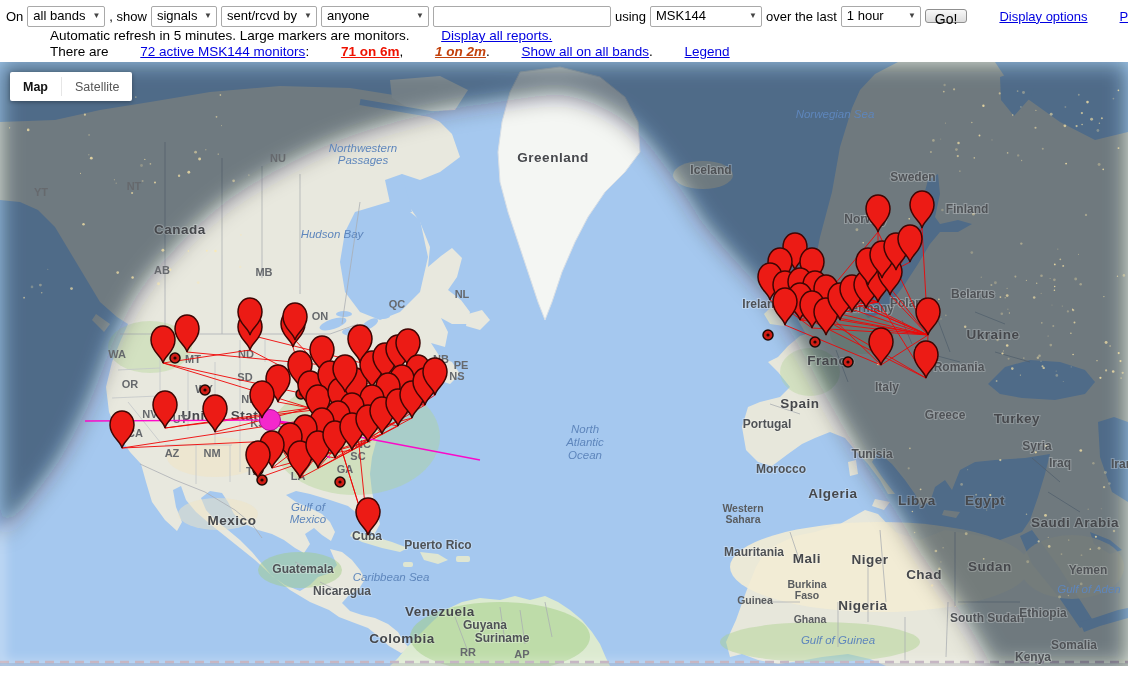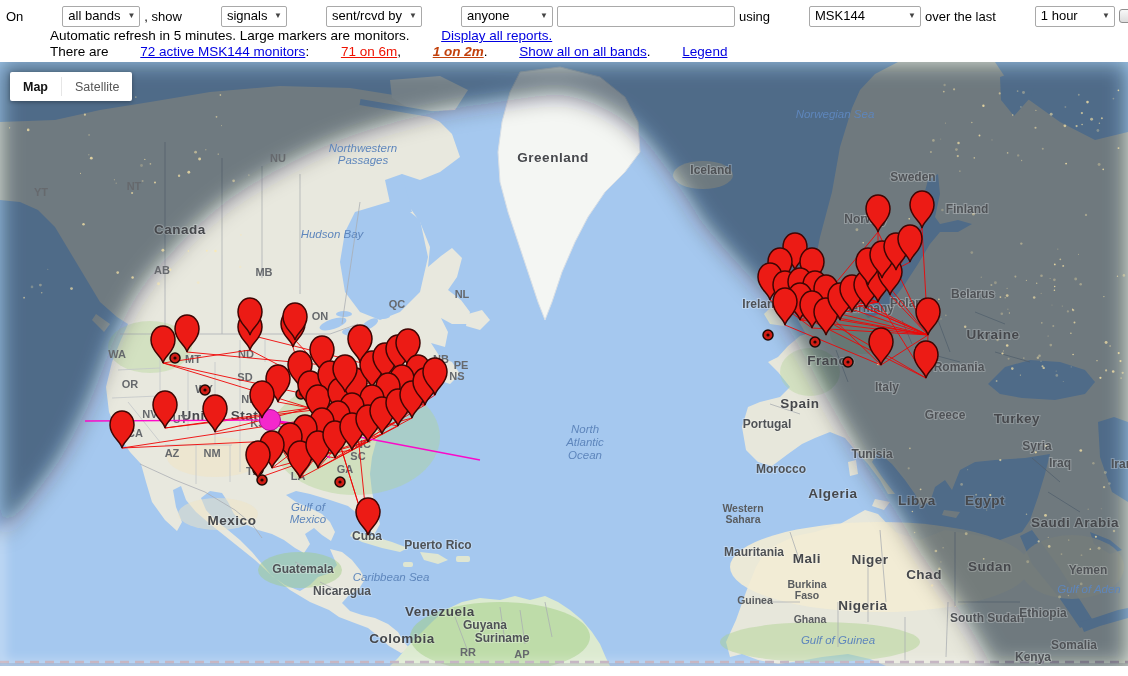"all bands" .selwrap select { margin-left: 35px -> none }
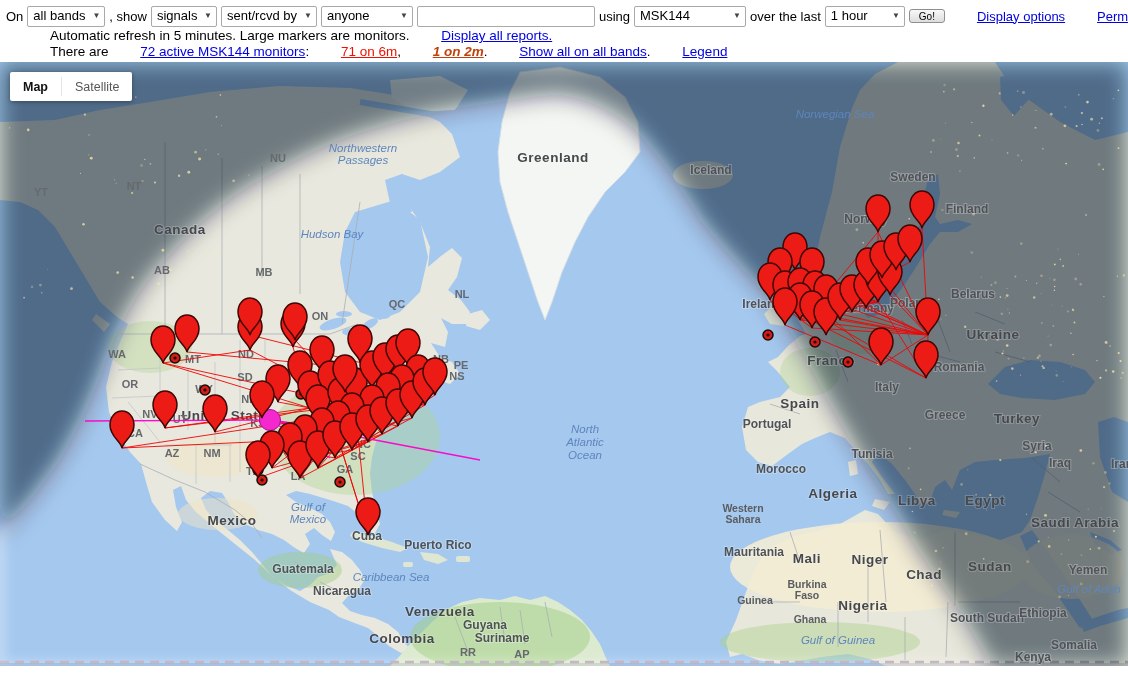"anyone" select { width: 92px -> 108px }
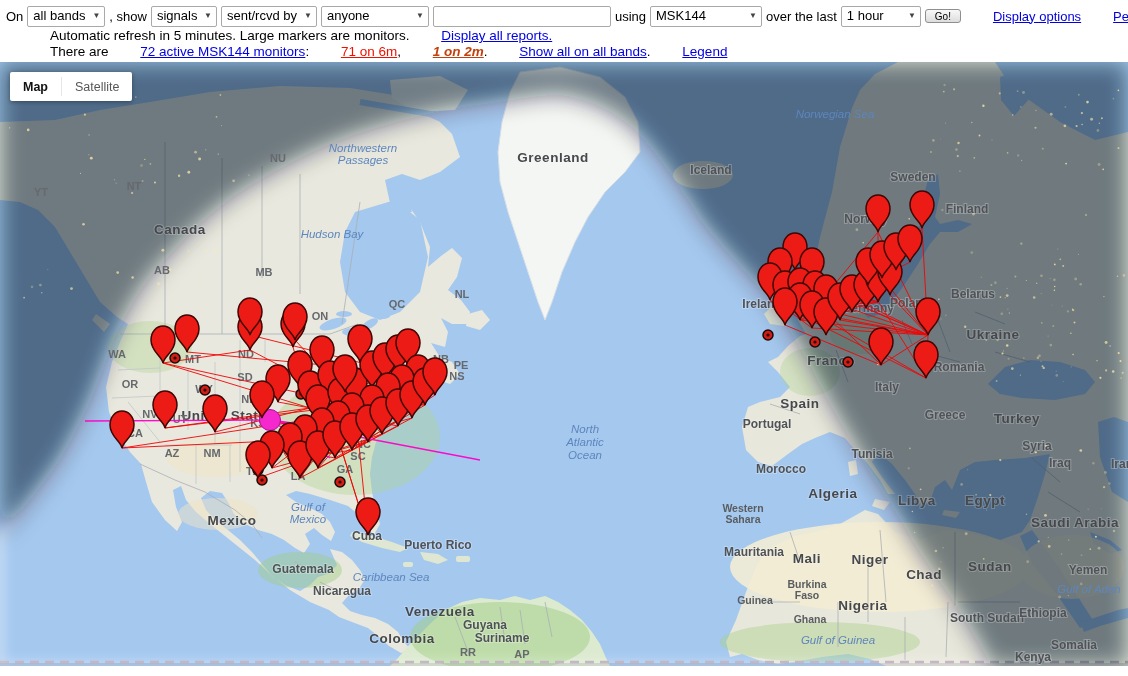"Go!" button.go { font-size: 10px -> 14px }
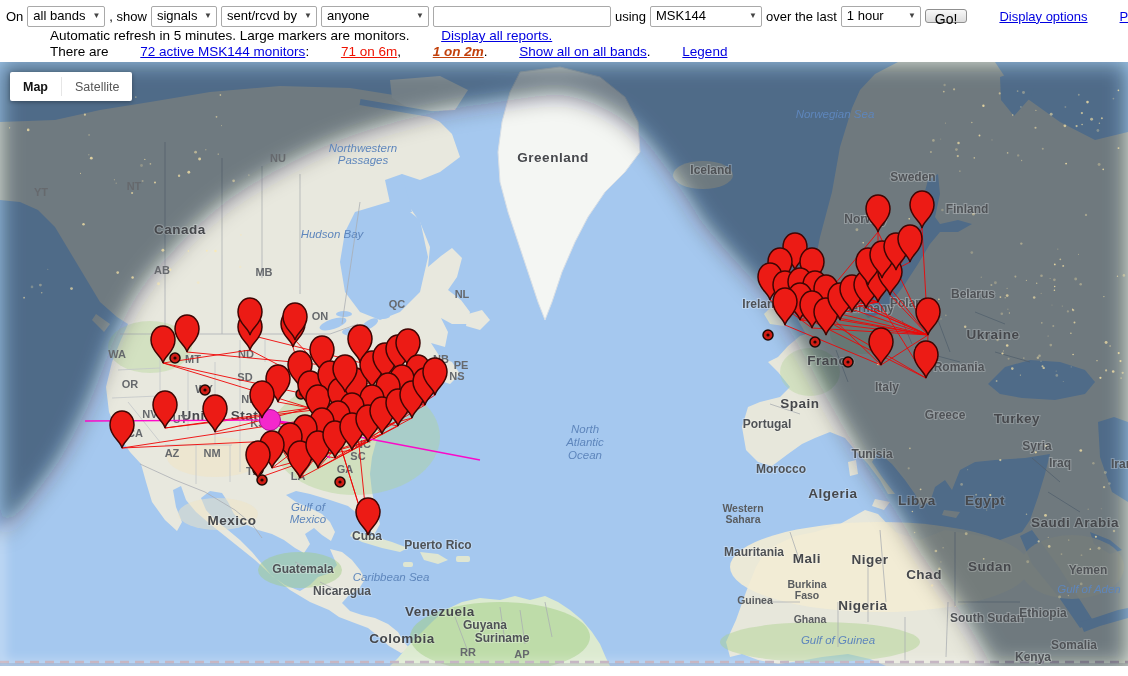"71 on 6m" a.red { font-weight: normal -> bold }
